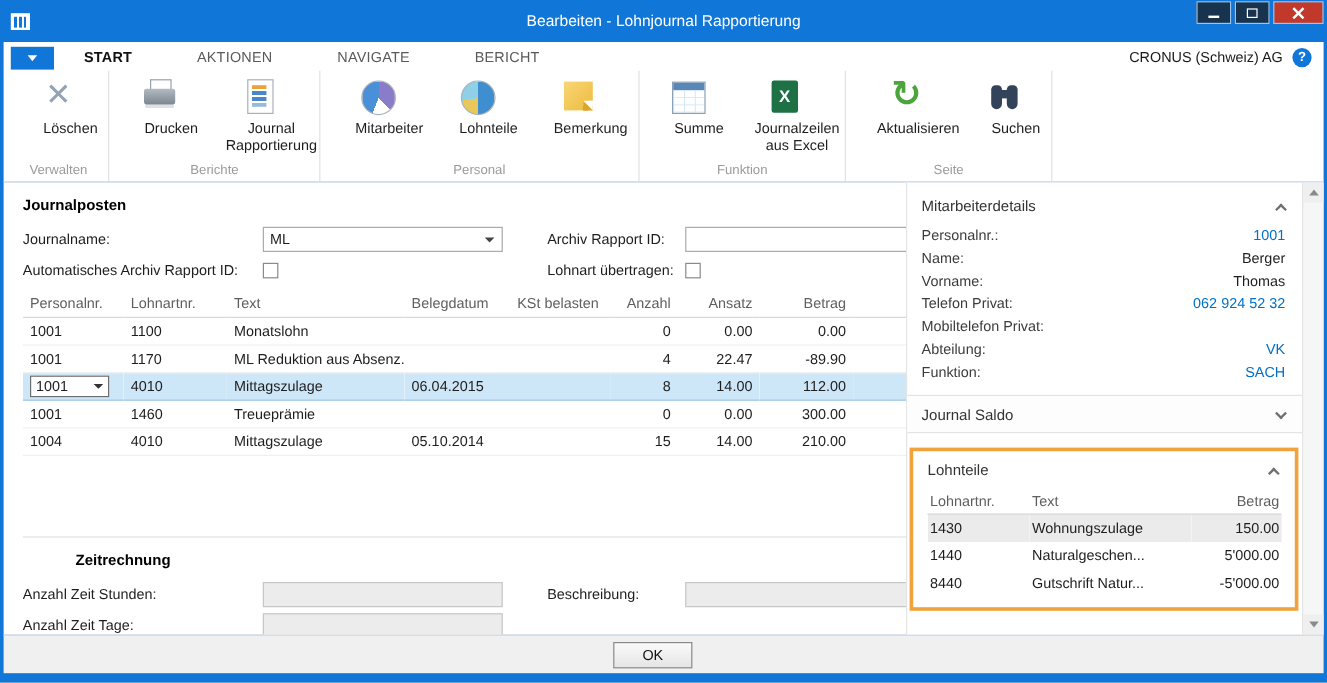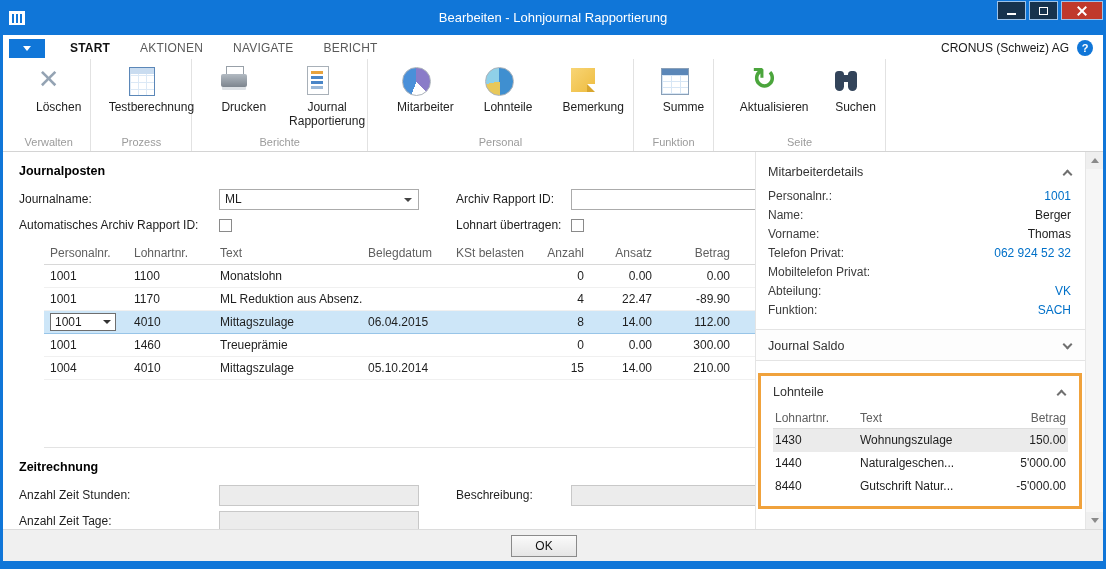"START" .tabs { gap: none -> 24px }
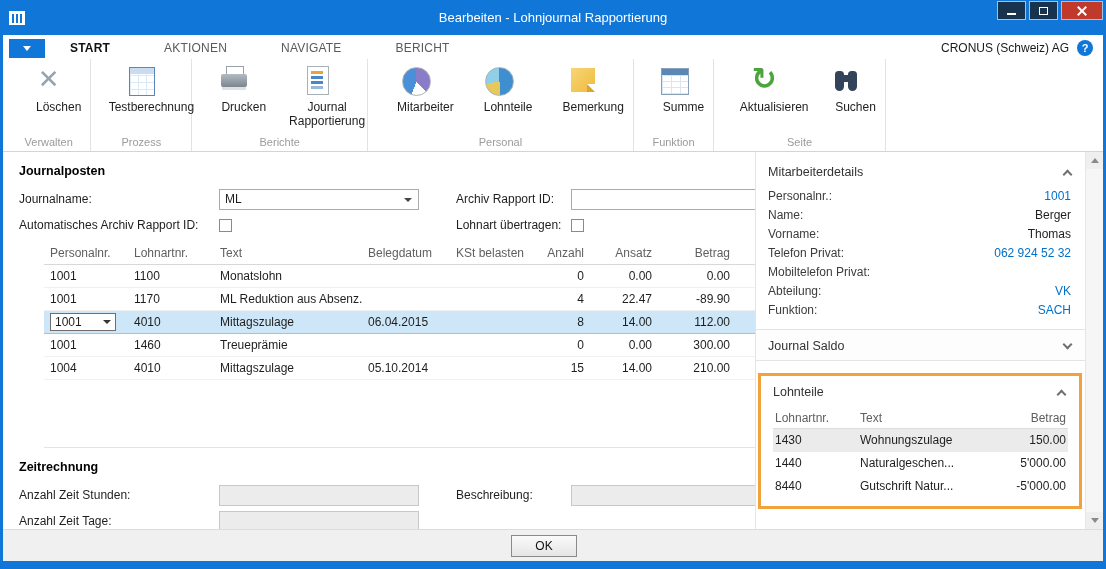"Testberechnung" div.rgroup { html: <div> <div> <div> <span></span> <span>Testberechnung</span> </div> </div> <div>Prozess</div> </div> -> none }
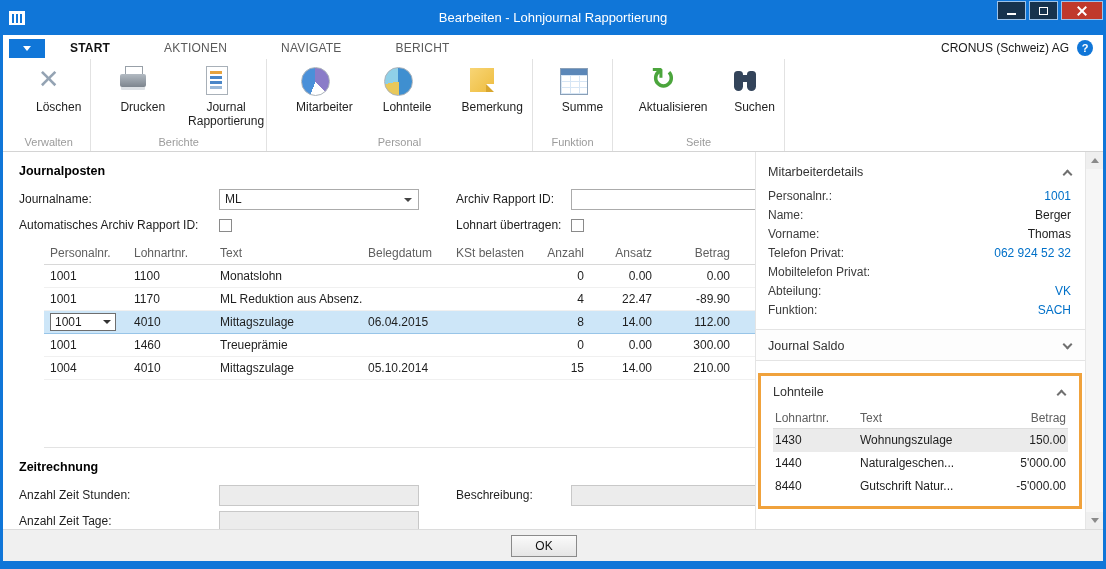"Journalzeilen aus Excel" div.rbtn { html: none -> <div> <span></span> <span>Journalzeilen aus Excel</span> </div> }
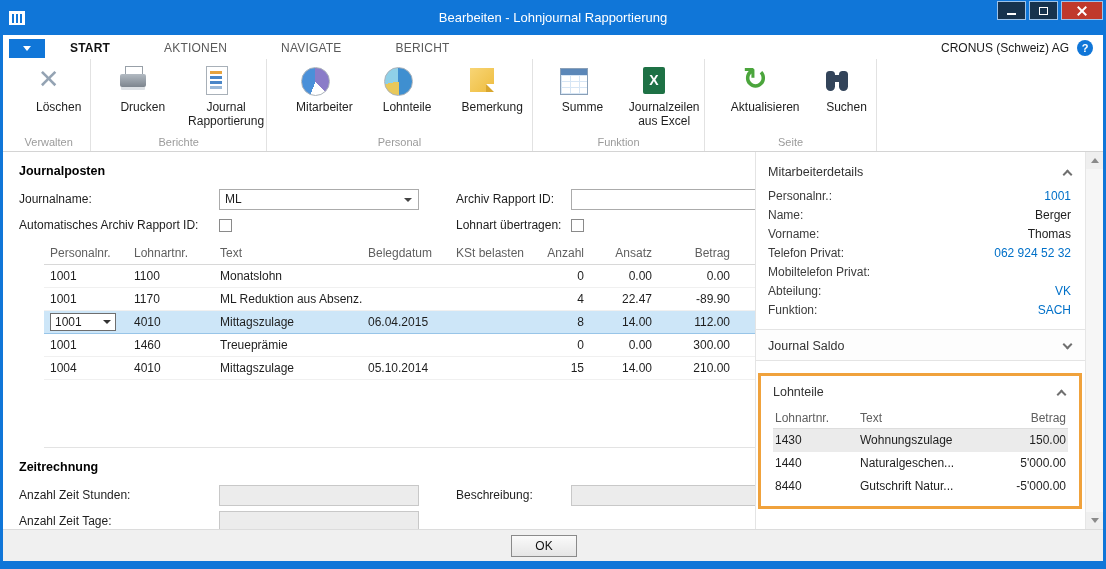"Personalnr." .gridwrap { margin-left: 25px -> none }
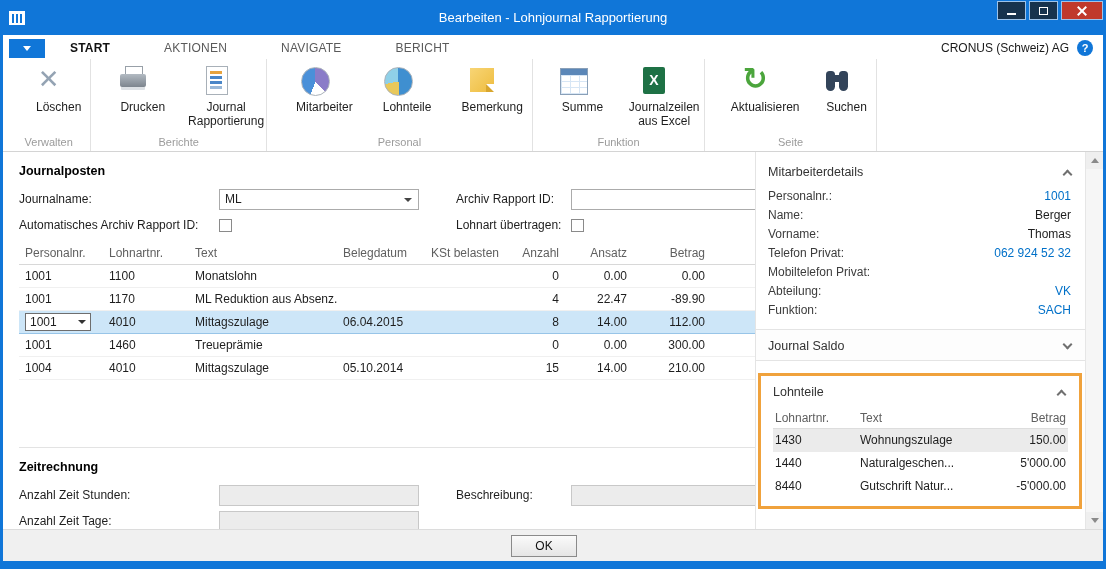"Zeitrechnung" .sec-title.zeit { margin-left: none -> 44px }
